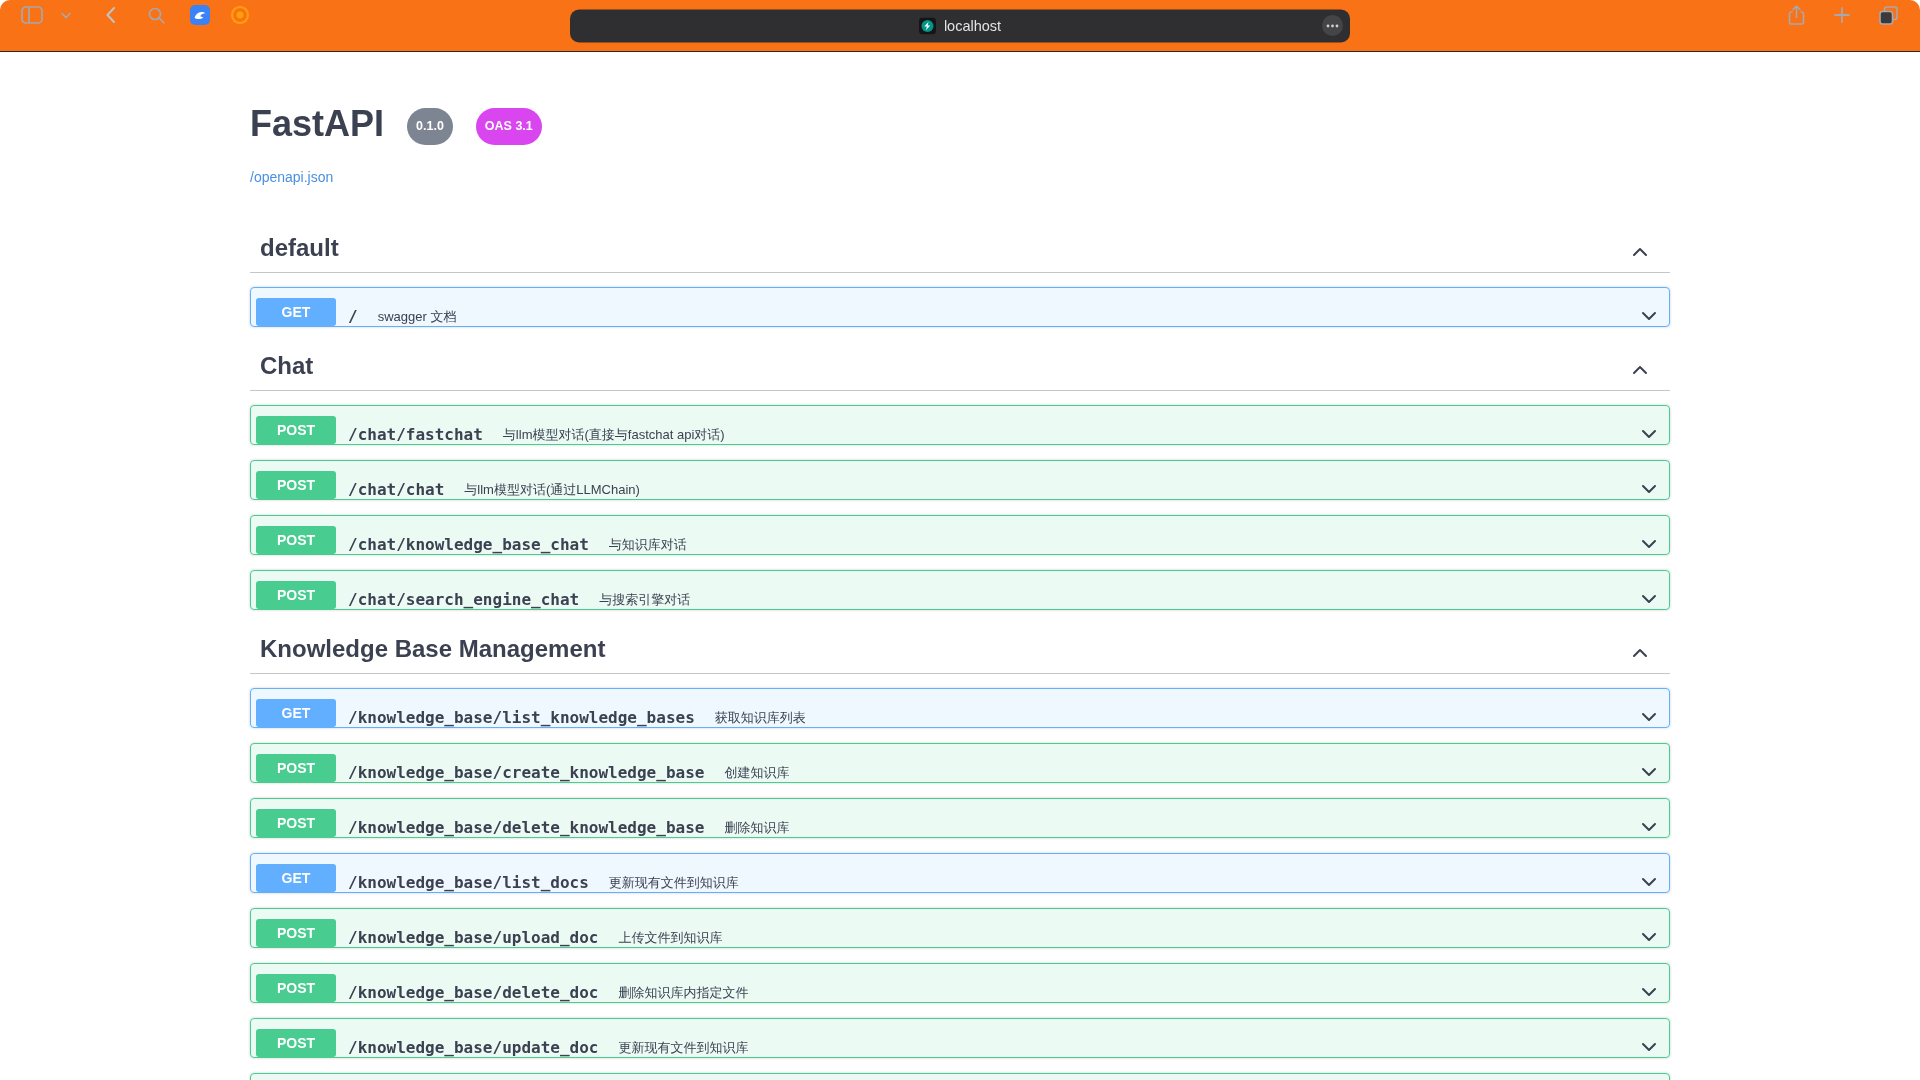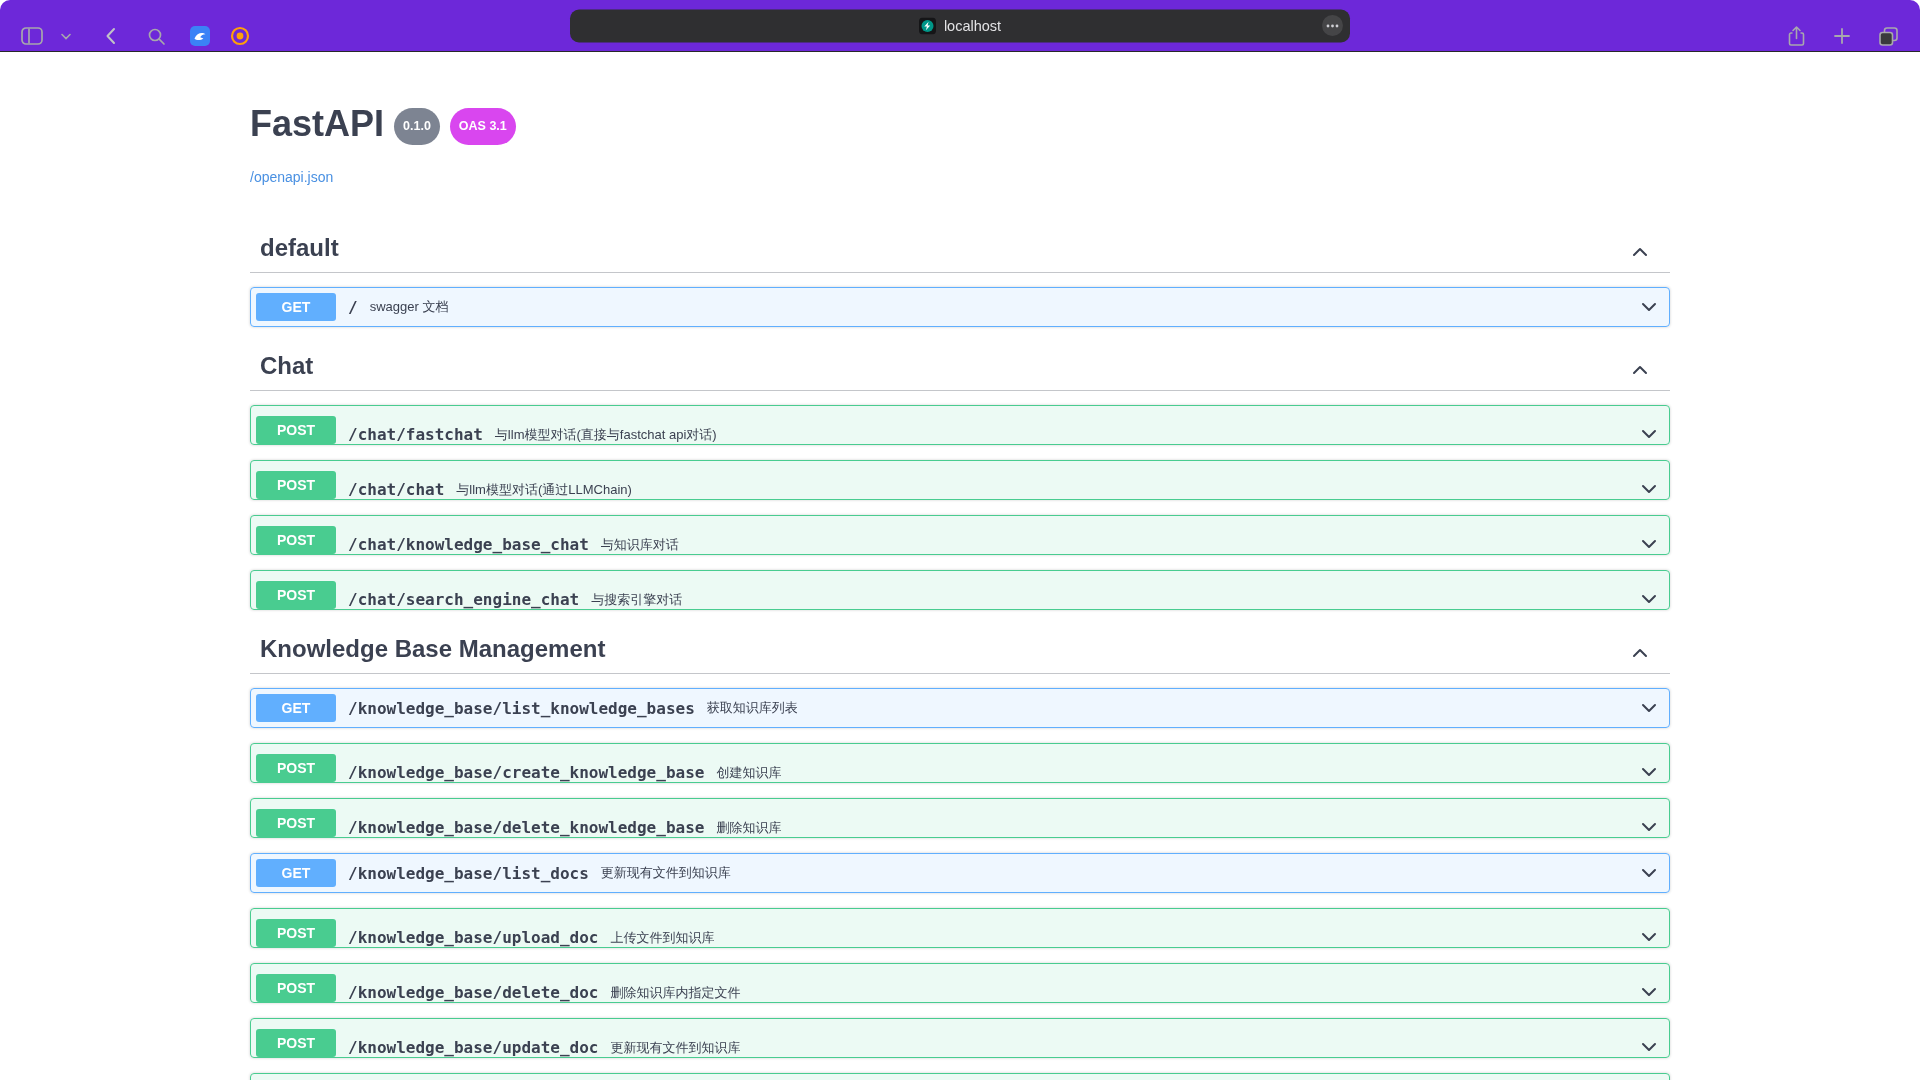"localhost" .toolbar { align-items: flex-end -> flex-start; background: #6d28d9 -> #f97316 }
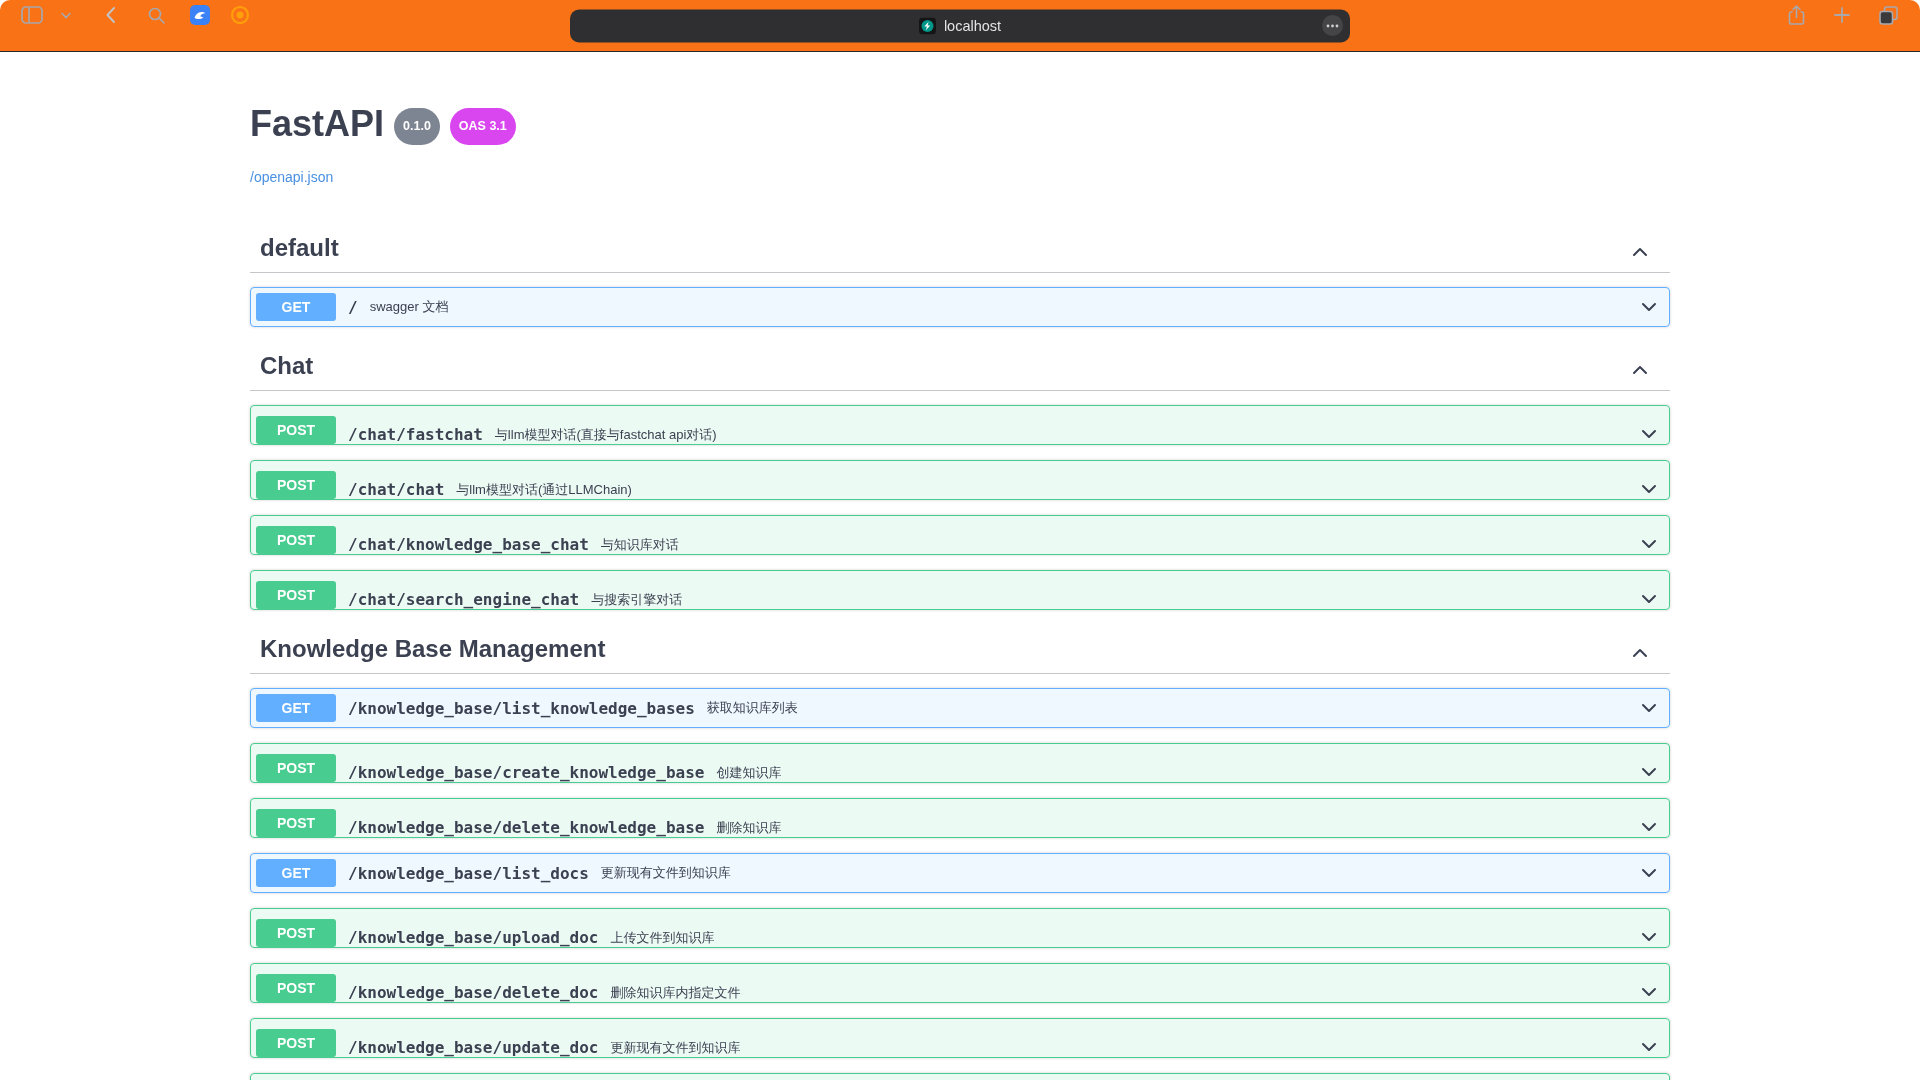"FastAPI" .api-title { gap: 10px -> 23px }
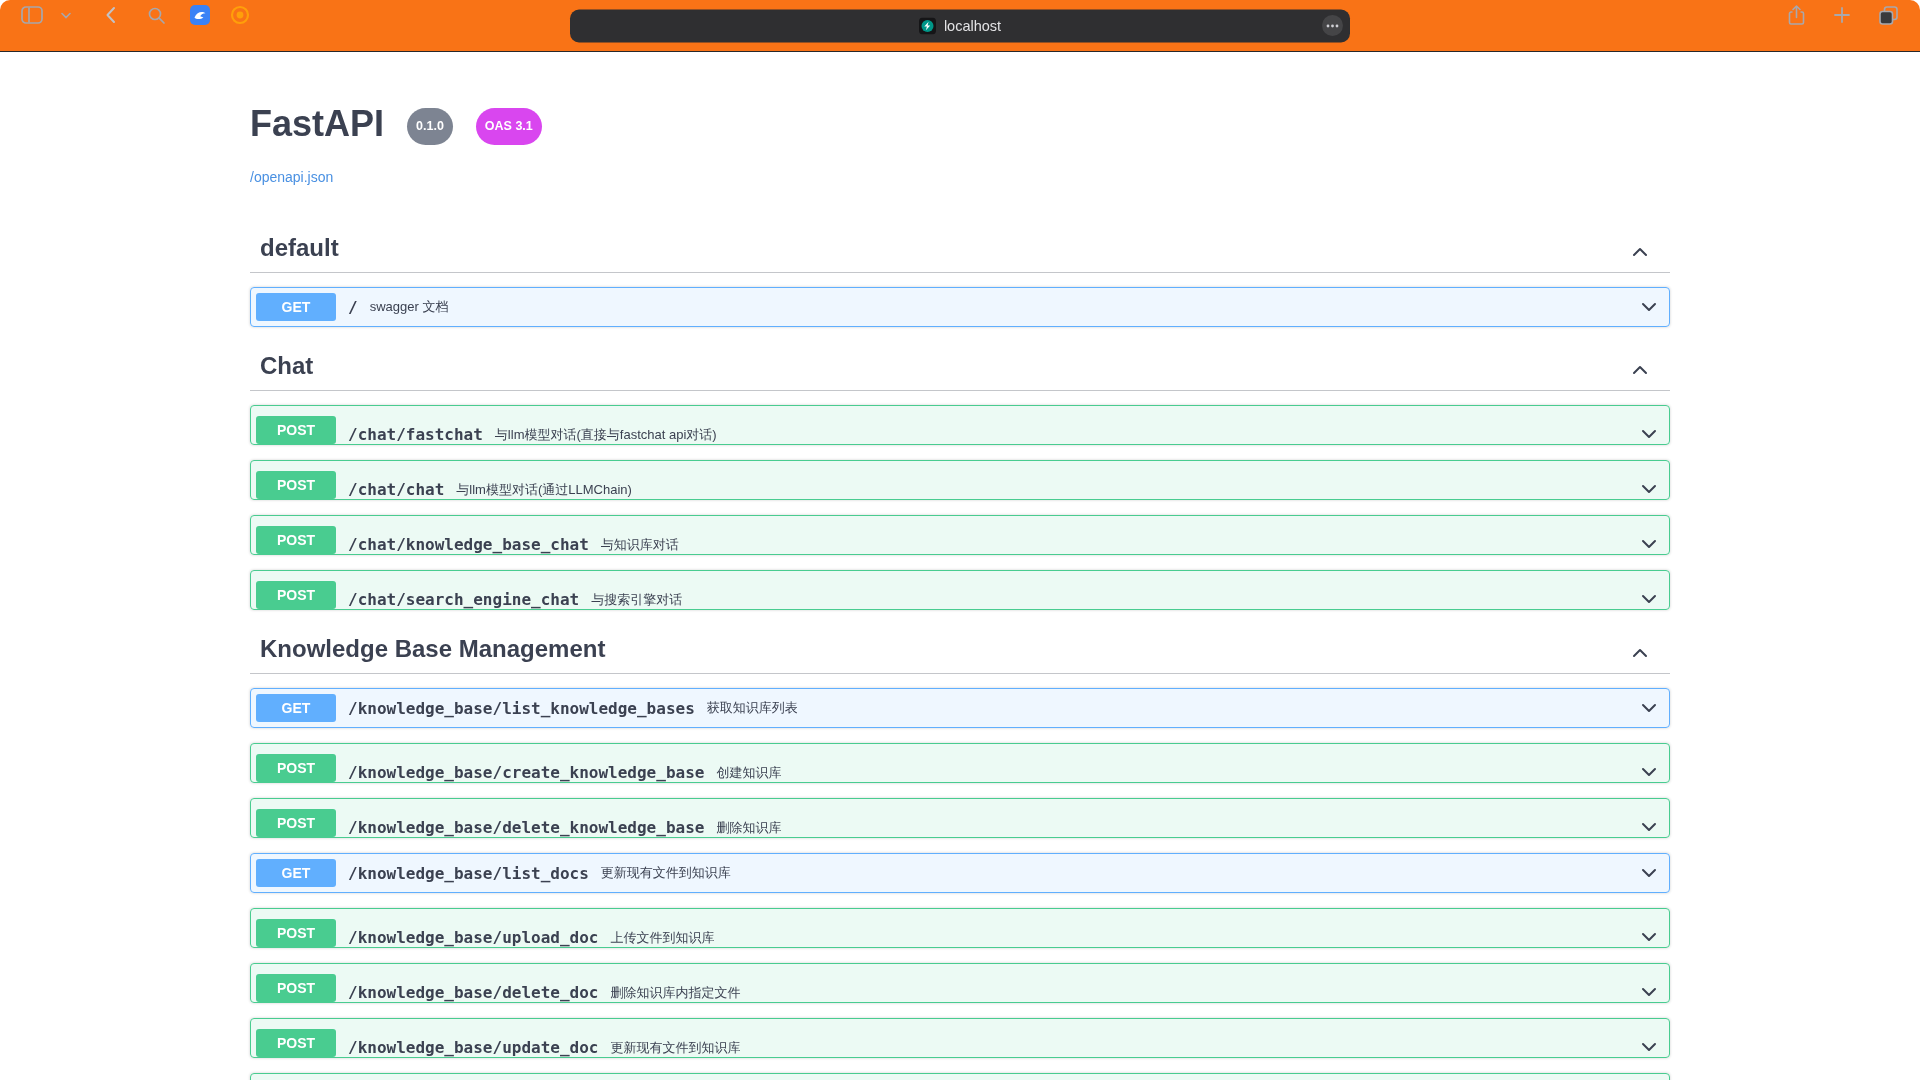"GET" .method-get { align-items: none -> flex-end }
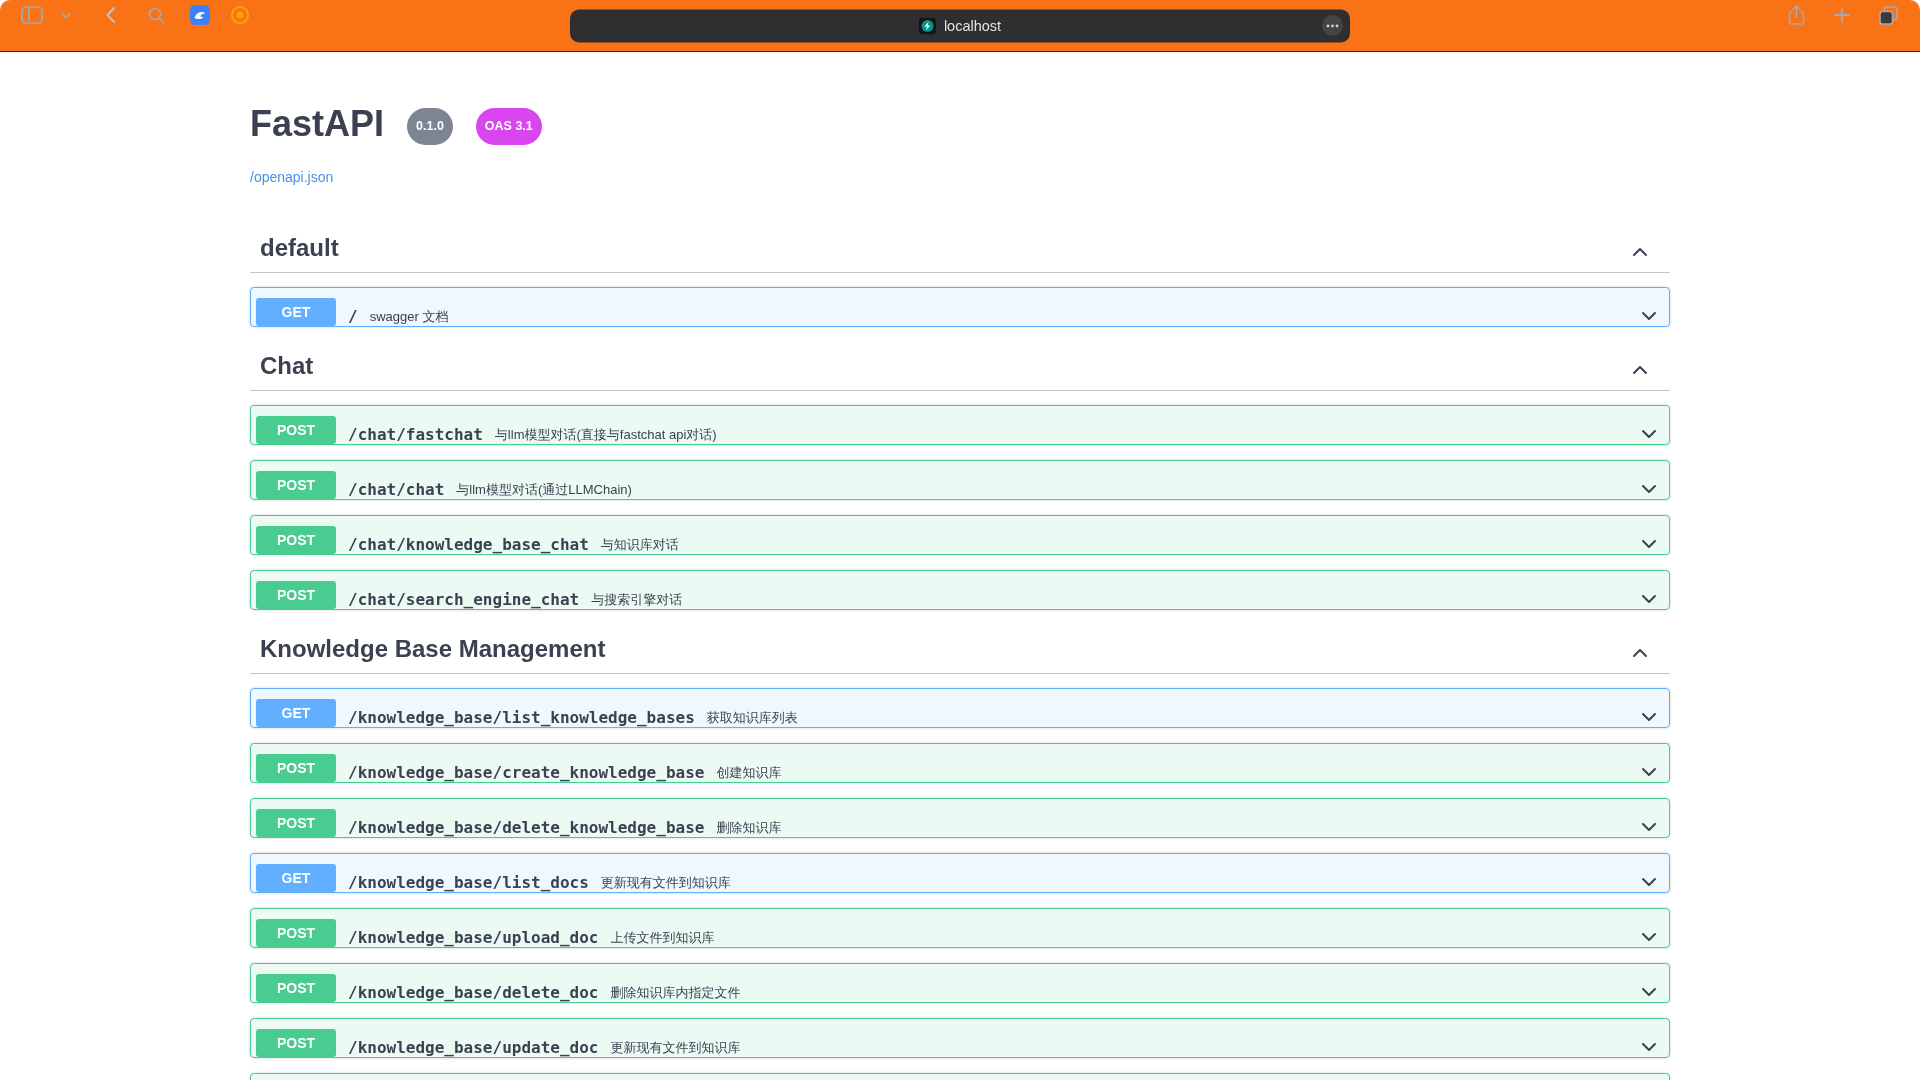"swagger 文档" .opblock .desc { margin-left: 12px -> 20px }
